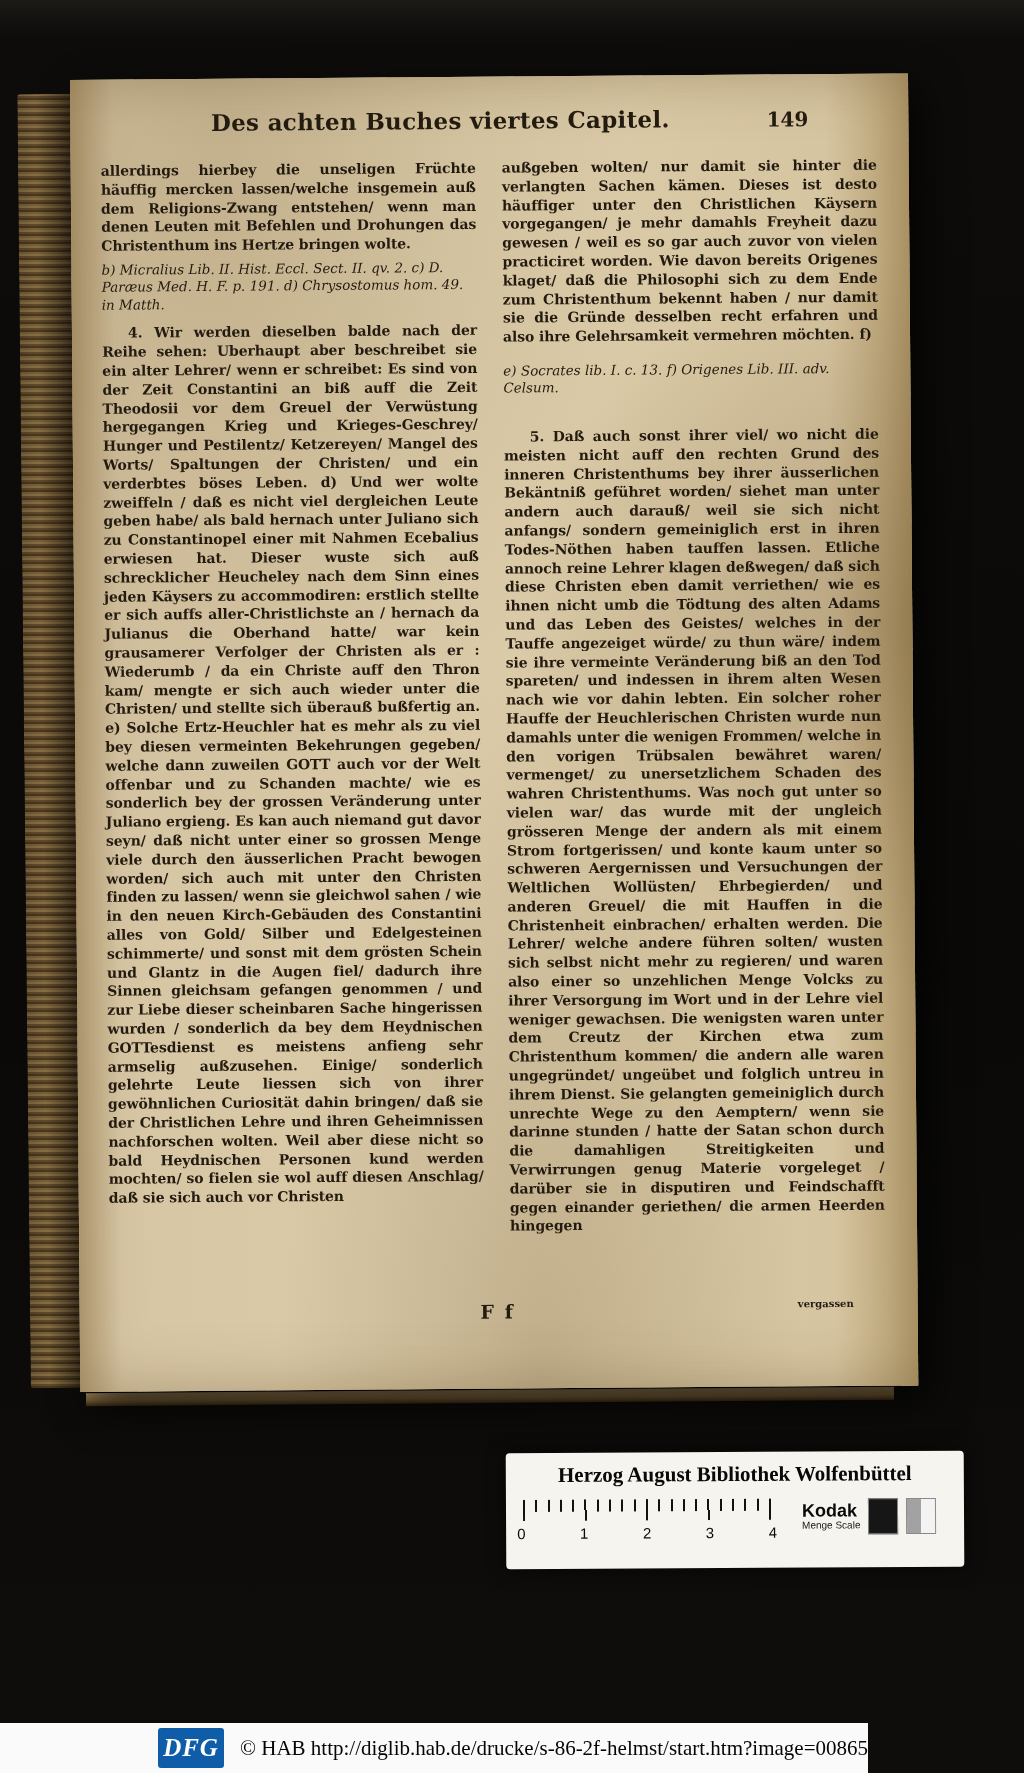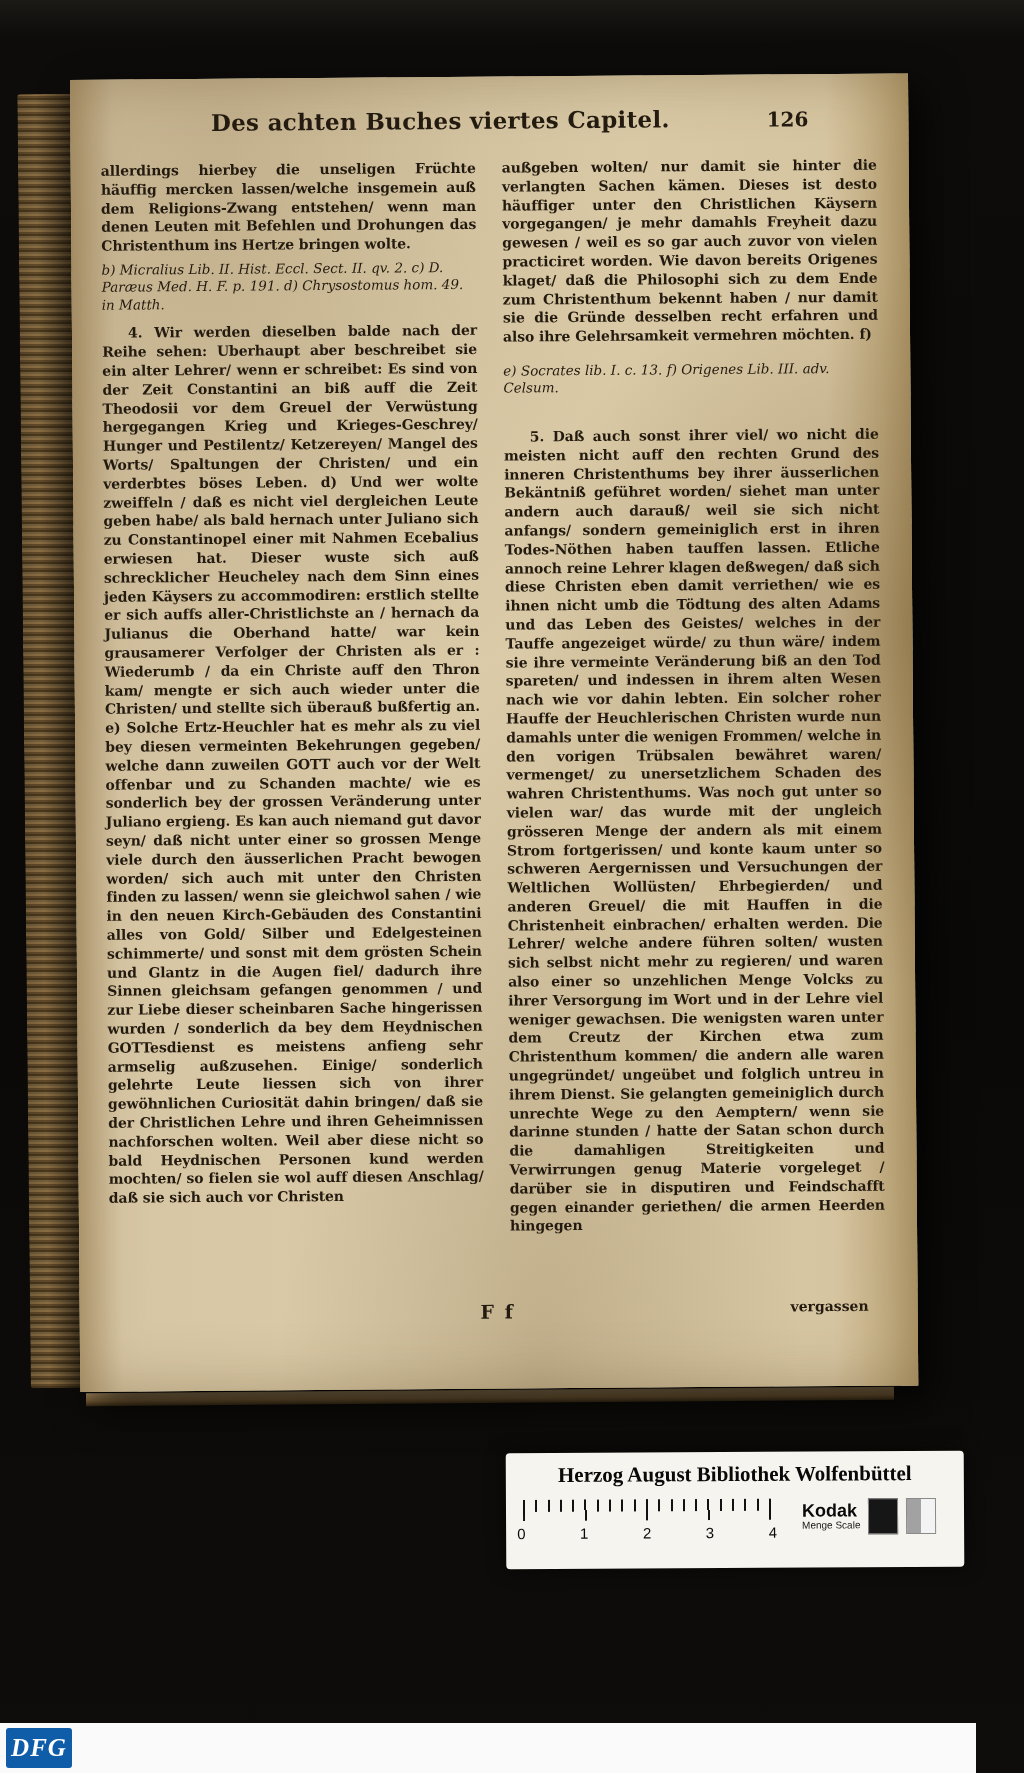"126" div.page-number { text: 126 -> 149 }
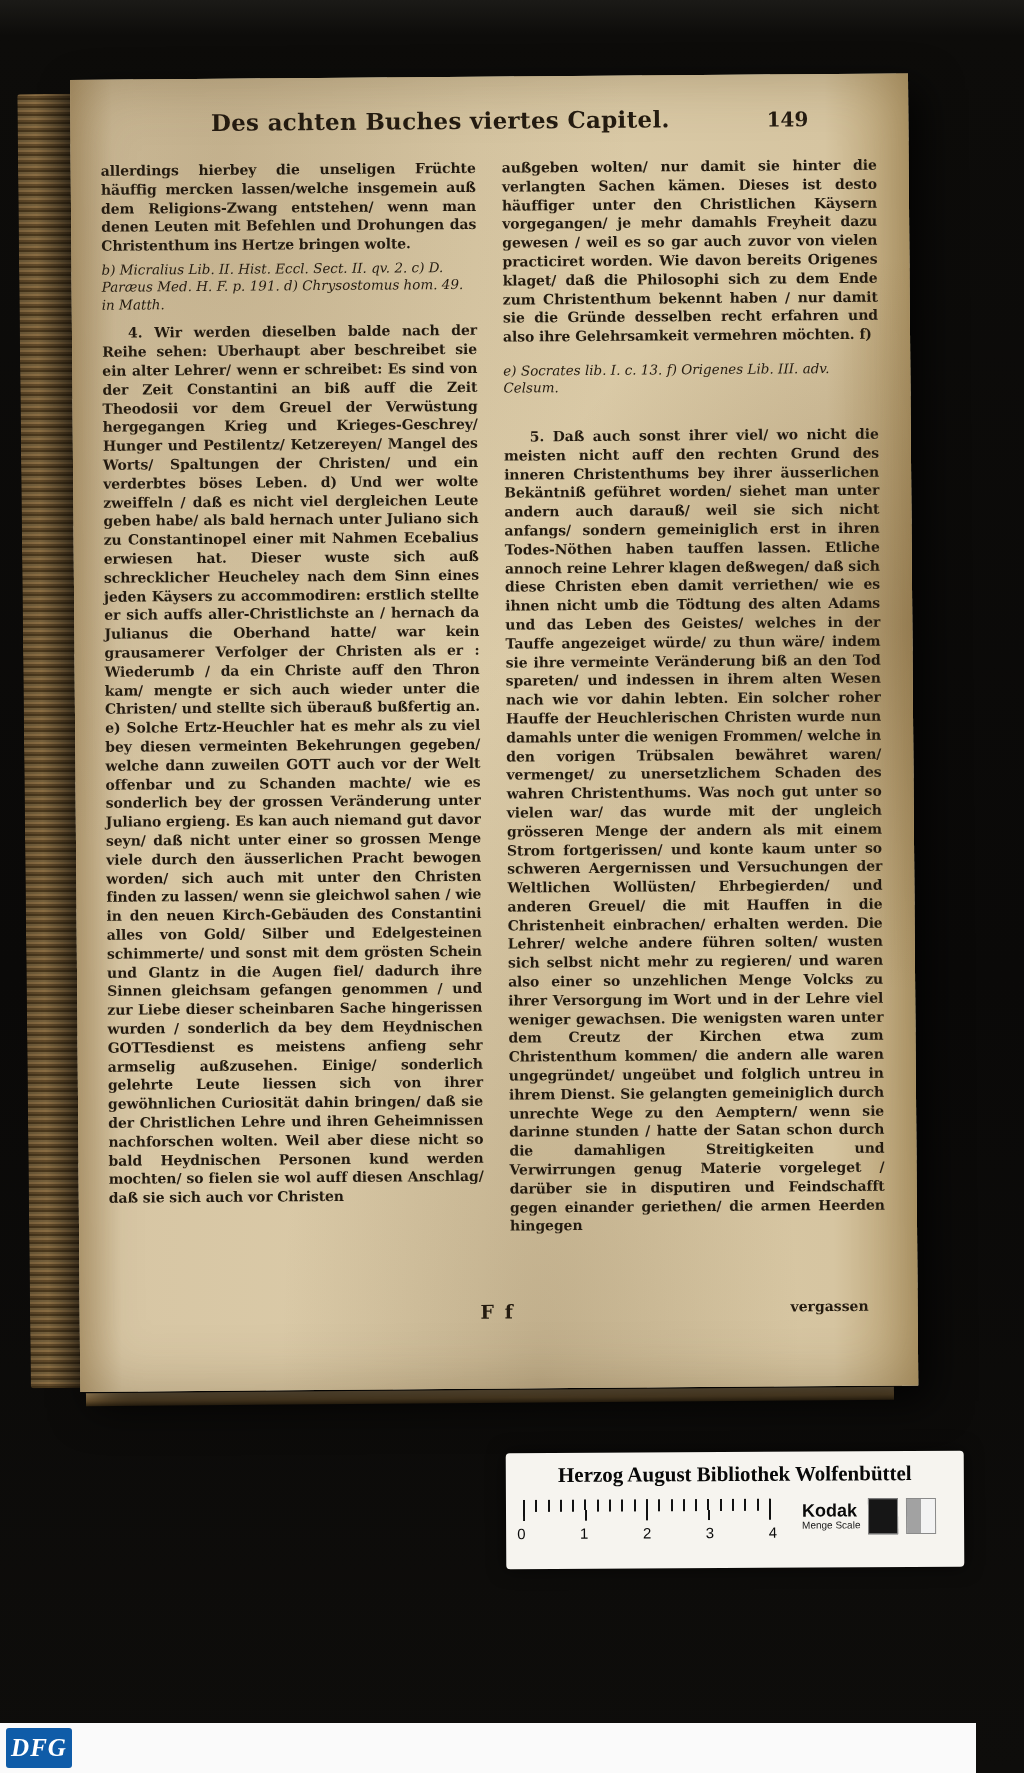"vergassen" .catchword { font-size: 14px -> 10px; right: 19px -> 34px }
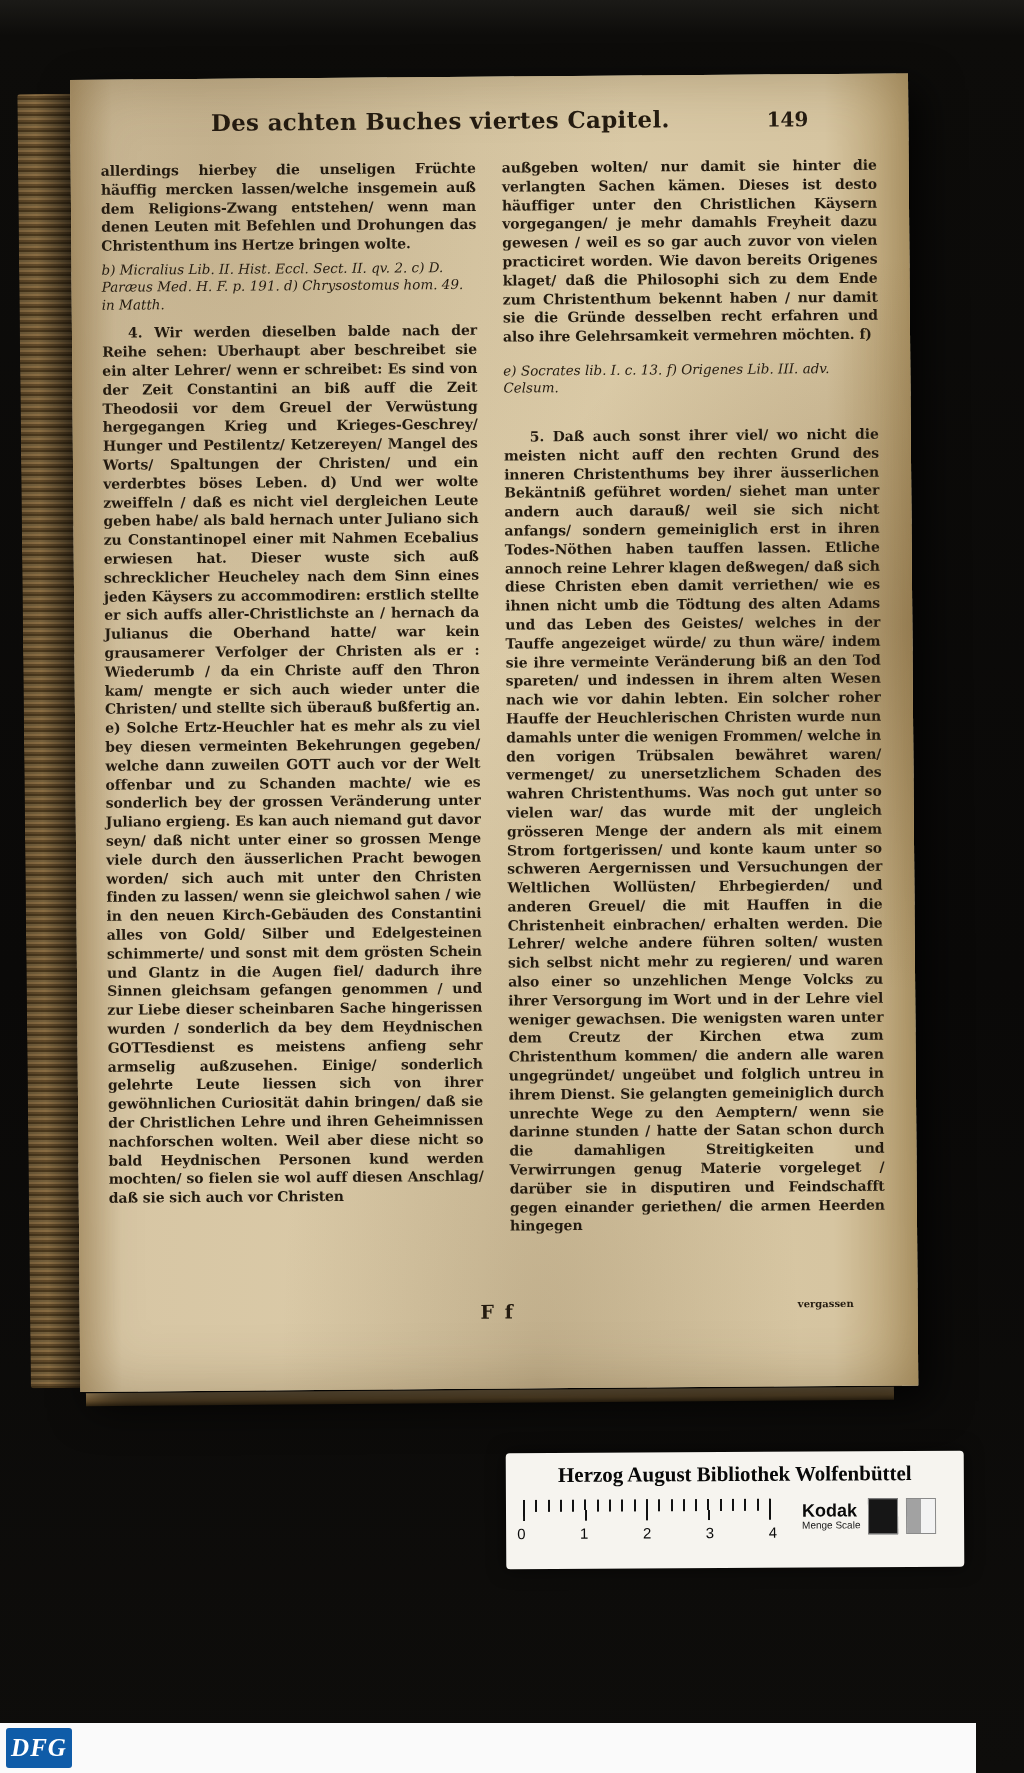"DFG" .footer-bar { justify-content: none -> flex-end; width: 976px -> 868px }
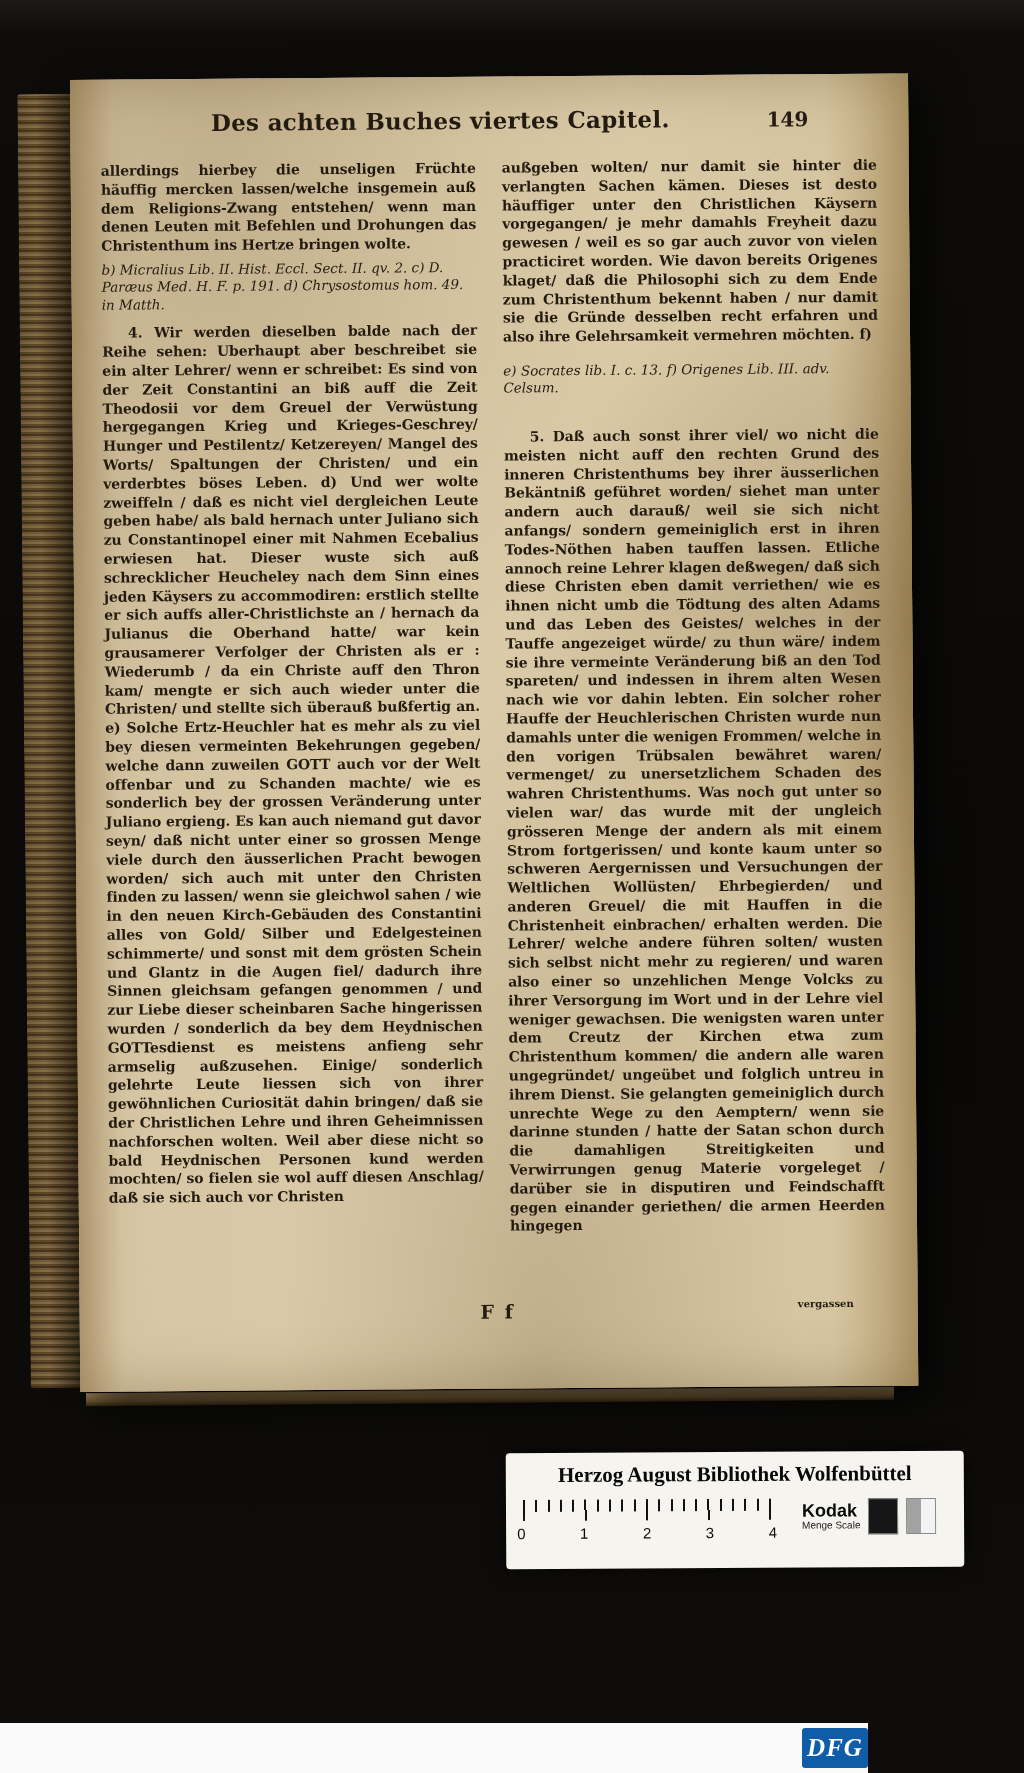"© HAB" div.copyright { html: none -> <div>© HAB http://diglib.hab.de/drucke/s-86-2f-helmst/start.htm?image=00865</div> }
